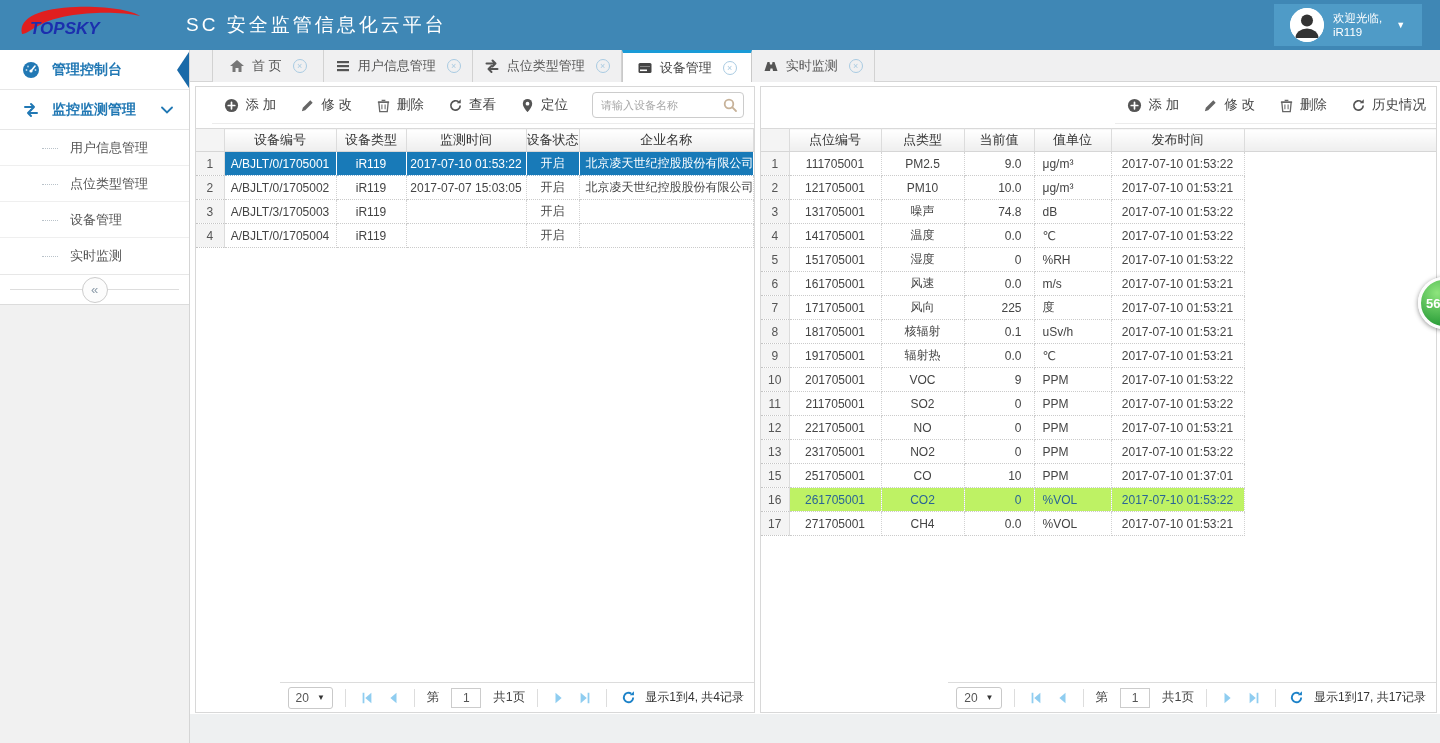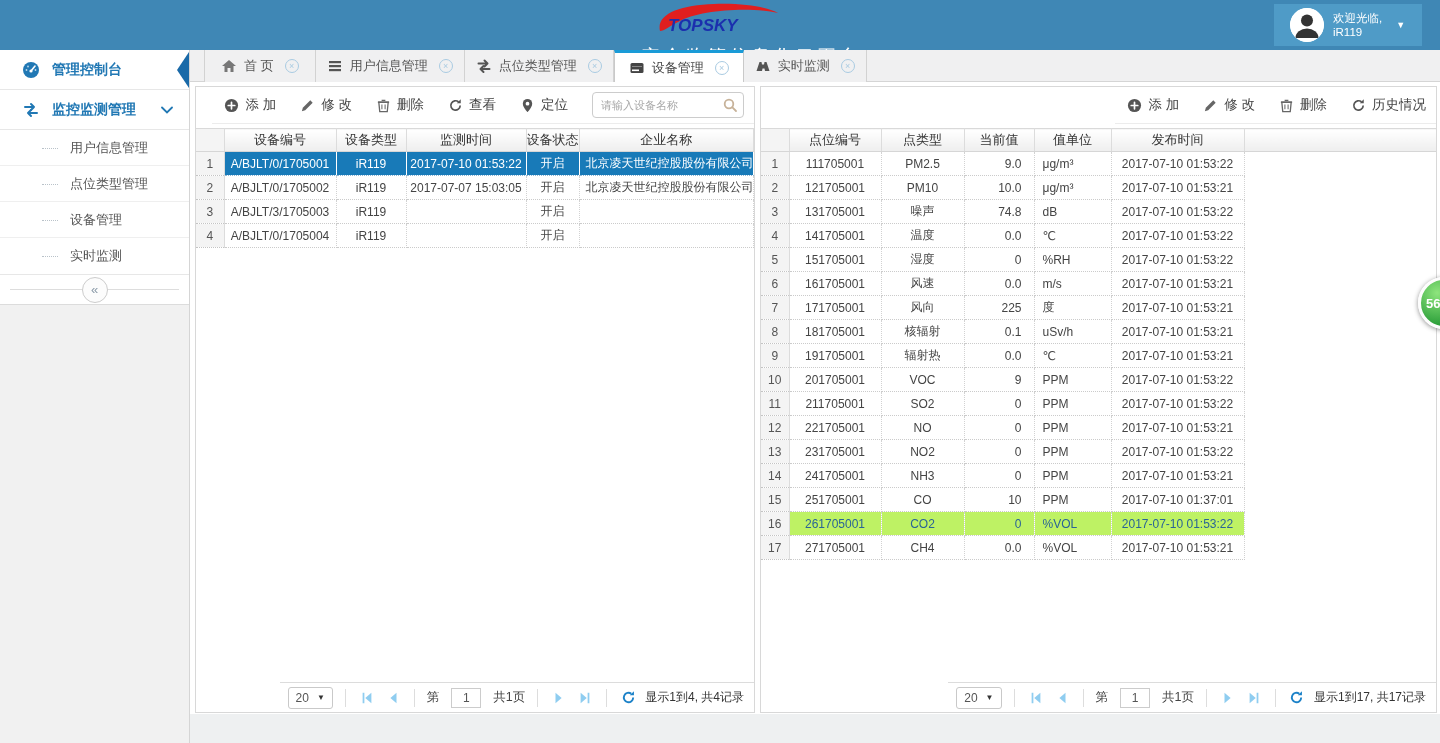"TOPSKY" .top-header { flex-direction: column -> none }
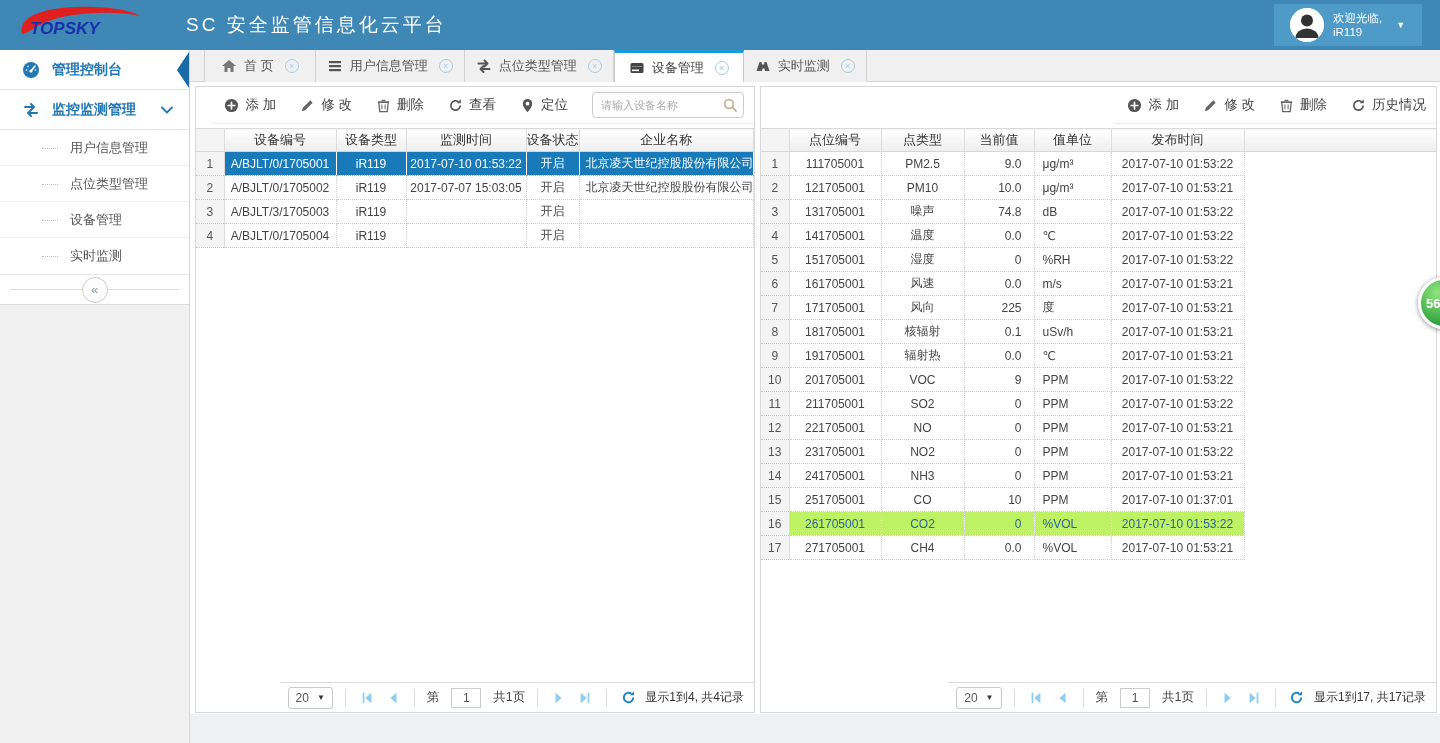"首 页" .tab:first-child { margin-left: 14px -> 22px }
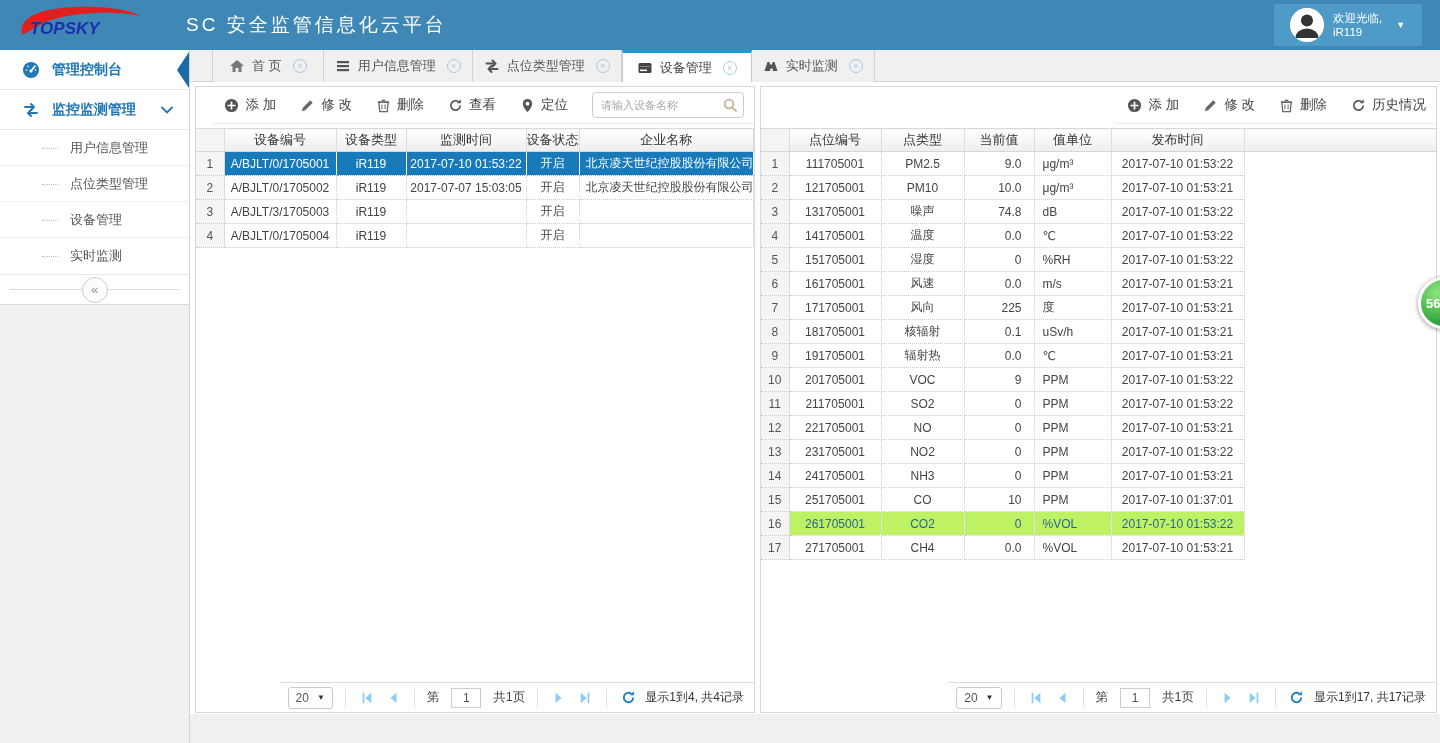"14" tr { html: <tr> <td>14</td> <td>241705001</td> <td>NH3</td> <td>0</td> <td>PPM</td> <td>2017-07-10 01:53:21</td> <td></td> </tr> -> none }
